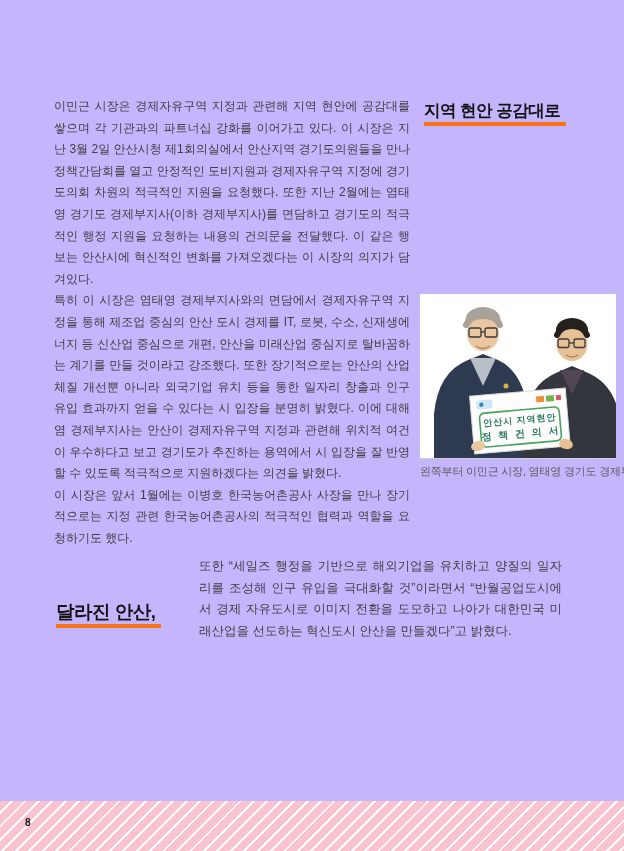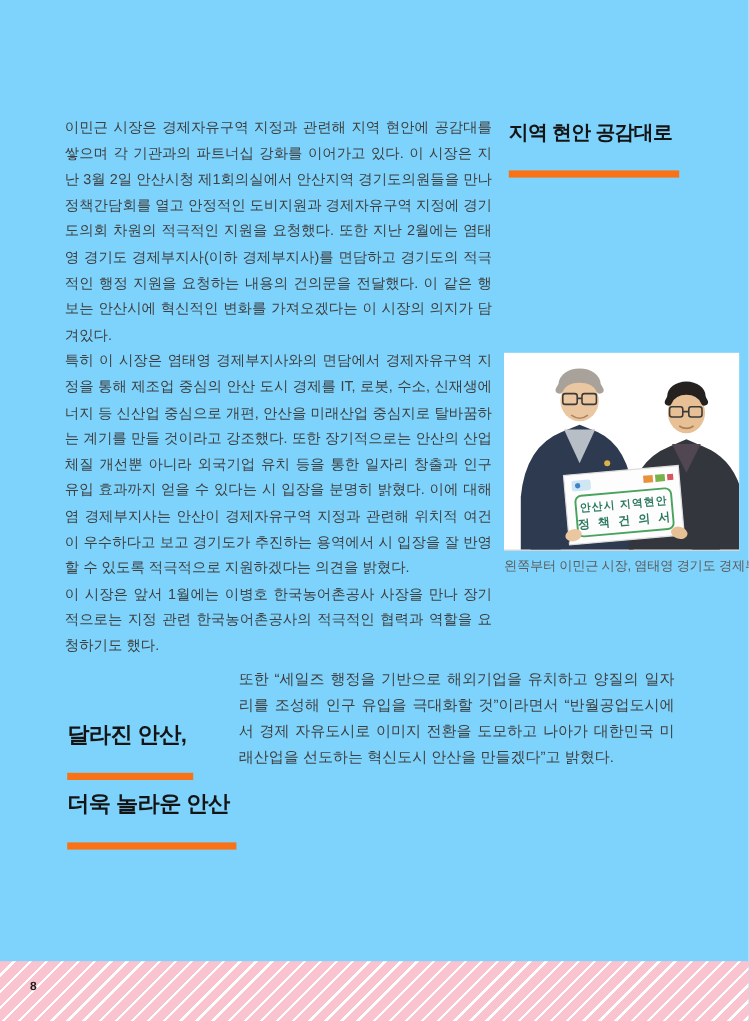"이민근 시장은 경제자유구역 지정과 관련해" .page { background: #7dd3fc -> #c4b5fd }
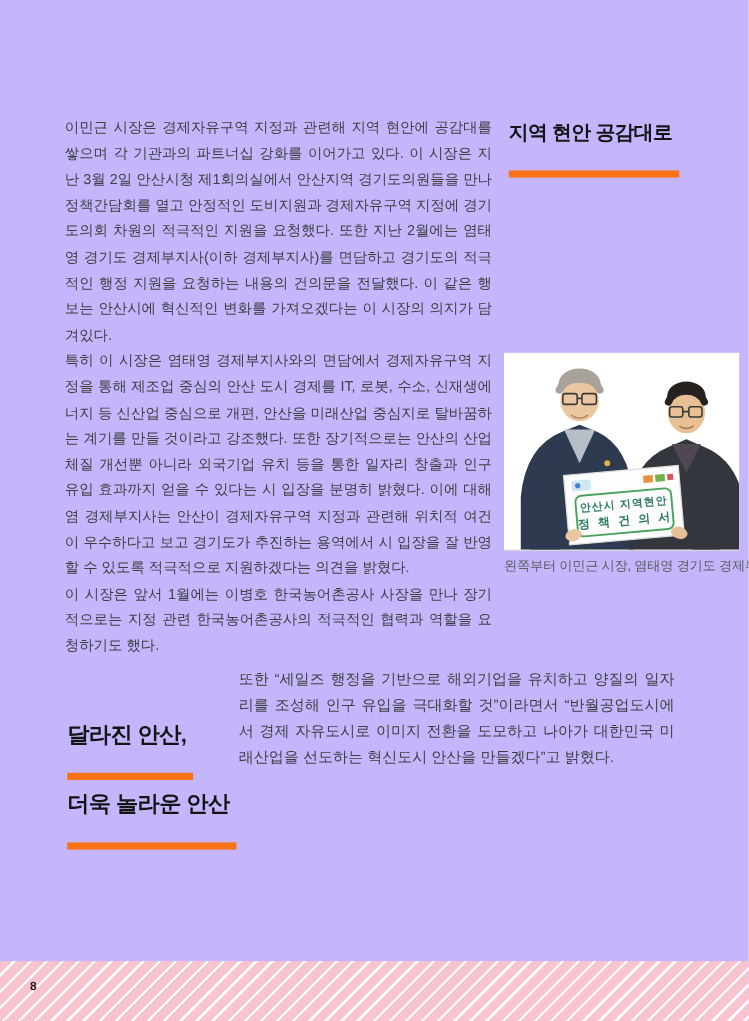"지역 현안 공감대로" .headline .hl { border-bottom: 6px solid #f97316 -> 4px solid #f97316; padding: 0 6px 20px 0 -> 0 6px 0 0 }
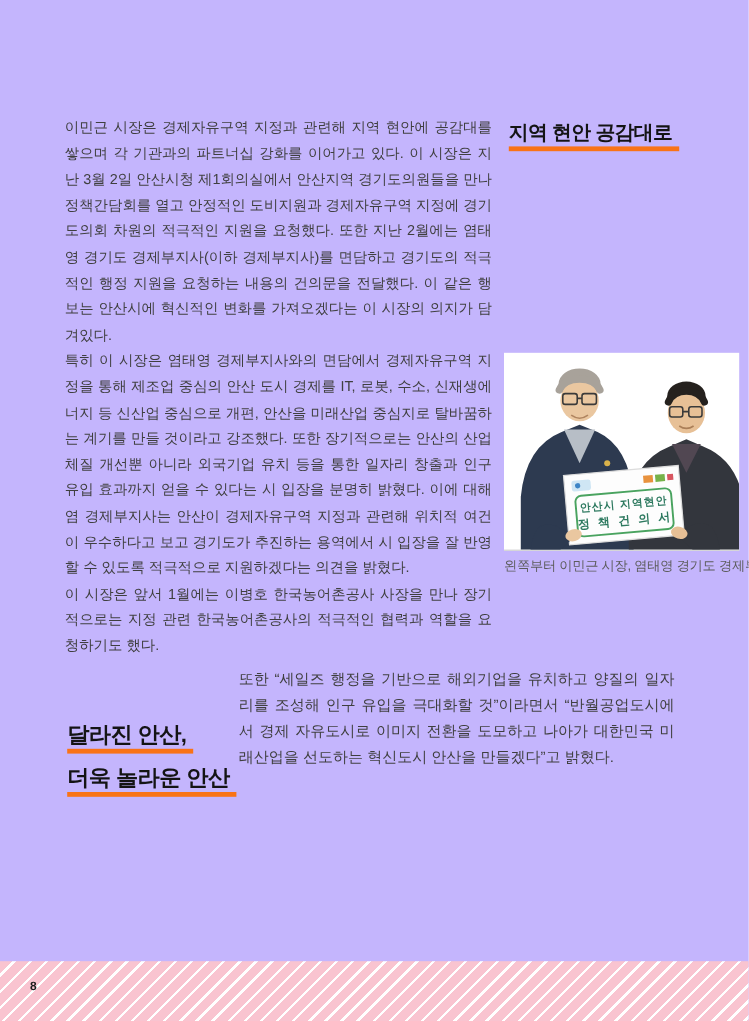"더욱 놀라운 안산" span.hl { html: <span>더욱 놀라운 안산</span> -> none }
